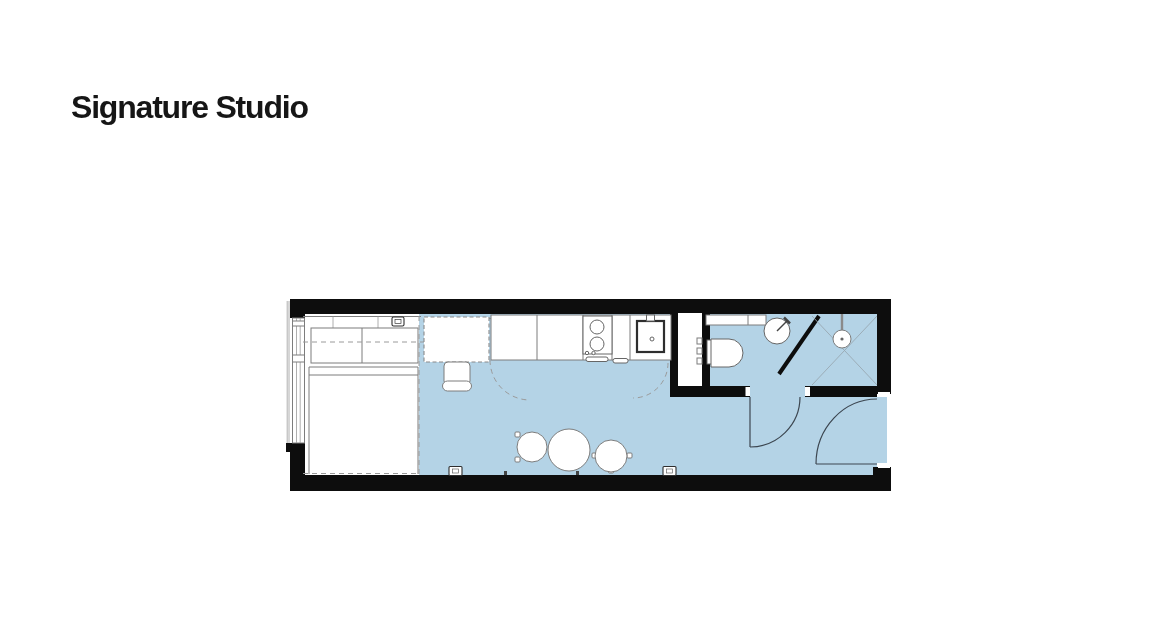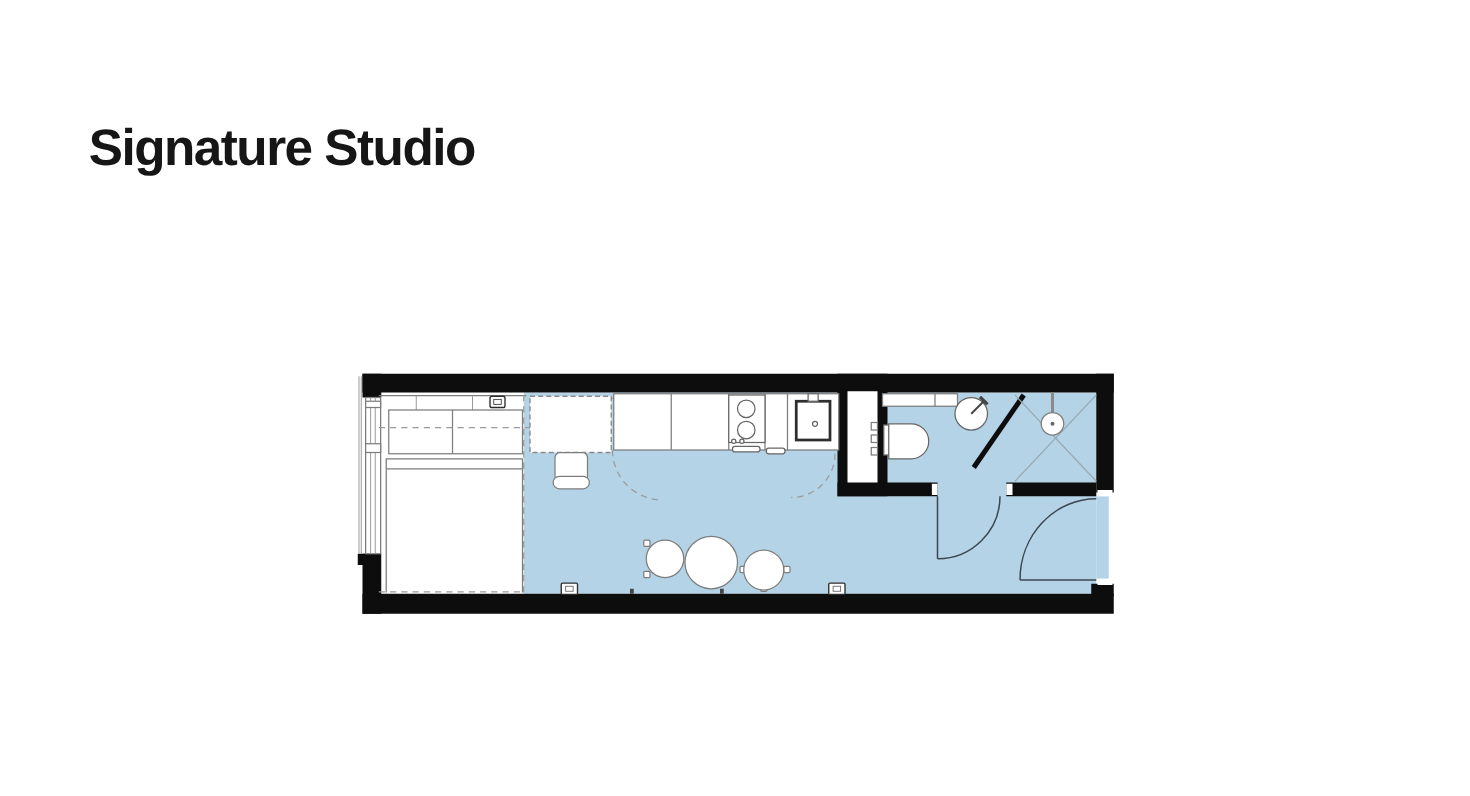"Signature Studio" .page-title { font-size: 41px -> 32px }
